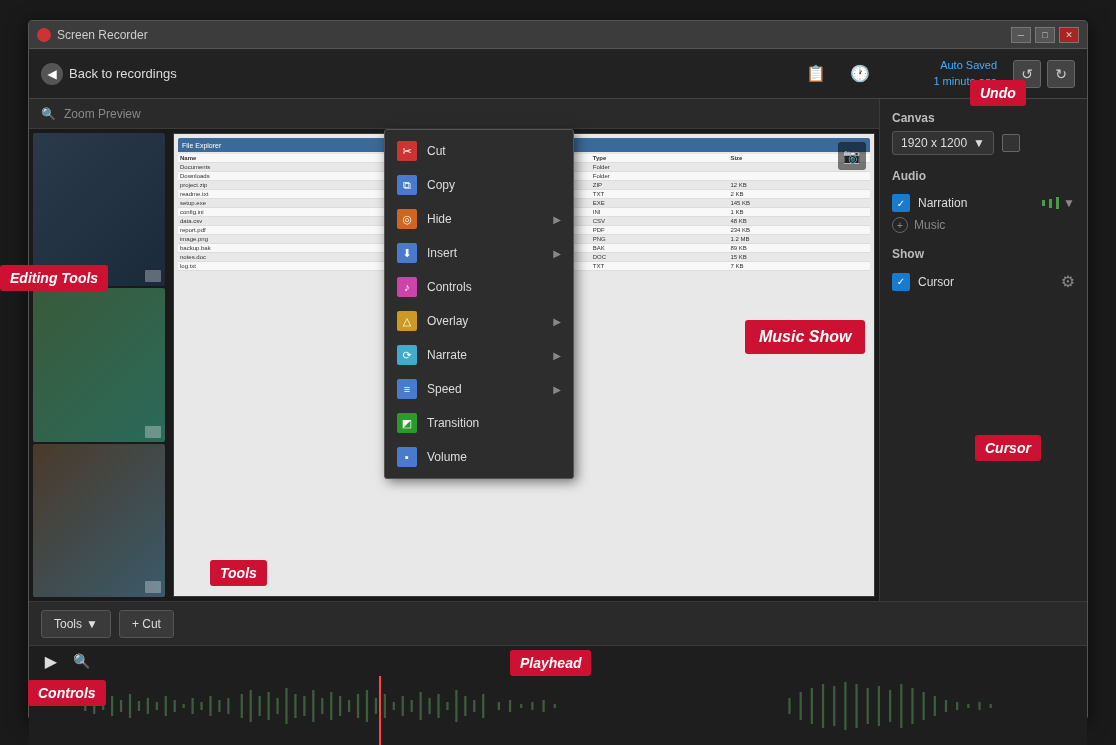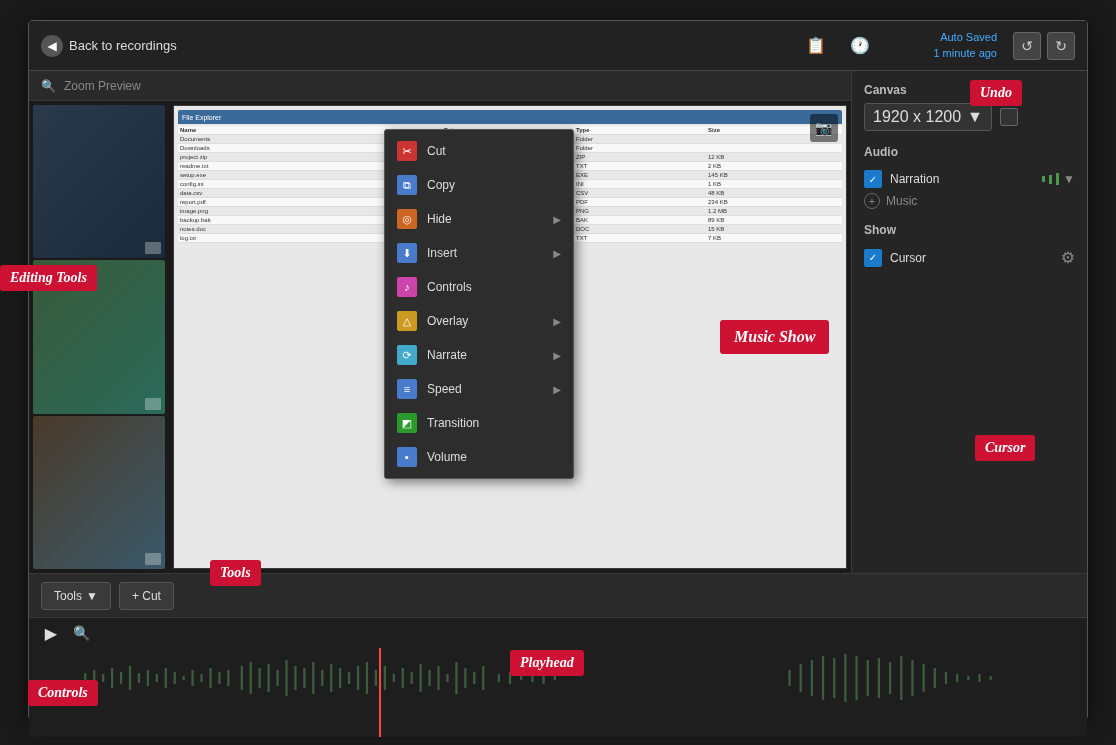"Screen Recorder" div.titlebar { html: none -> <div> <div></div> <span>Screen Recorder</span> <div> <div>─</div> <div>□</div> <div>✕</div> </div> </div> }
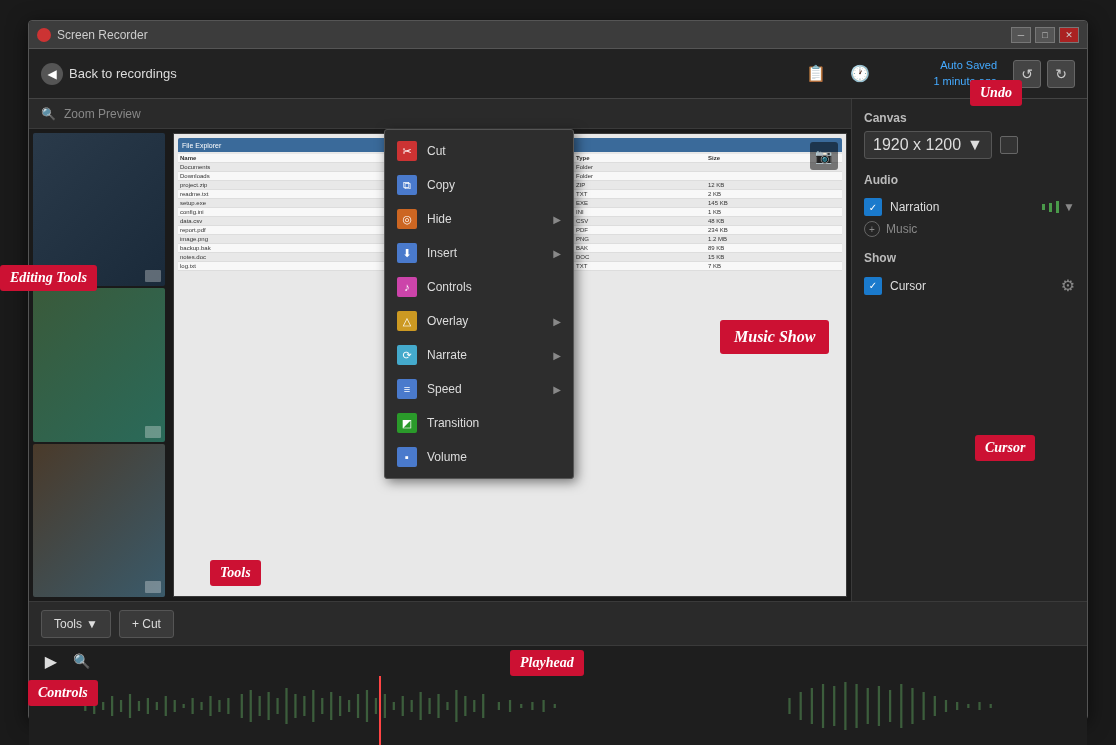"Undo" .ann-label { font-family: Liberation Serif, serif -> none }
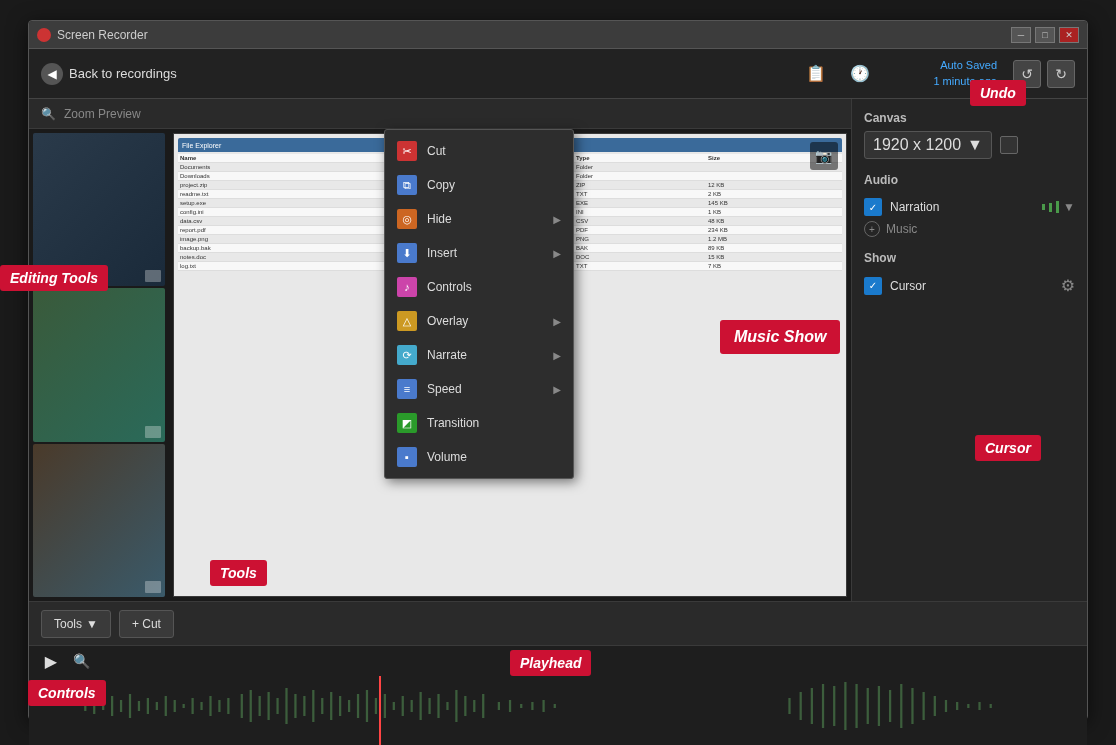"Canvas" .right-panel { width: 236px -> 208px }
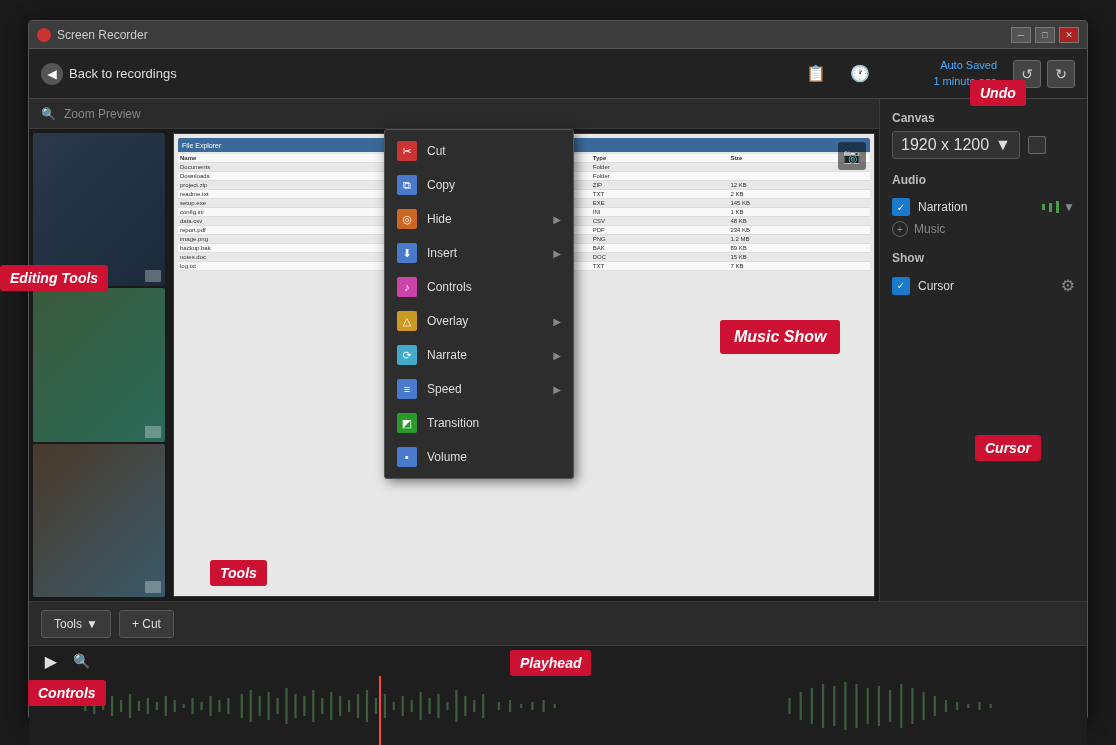"1920 x 1200" .canvas-size-dropdown { font-size: 16px -> 12px }
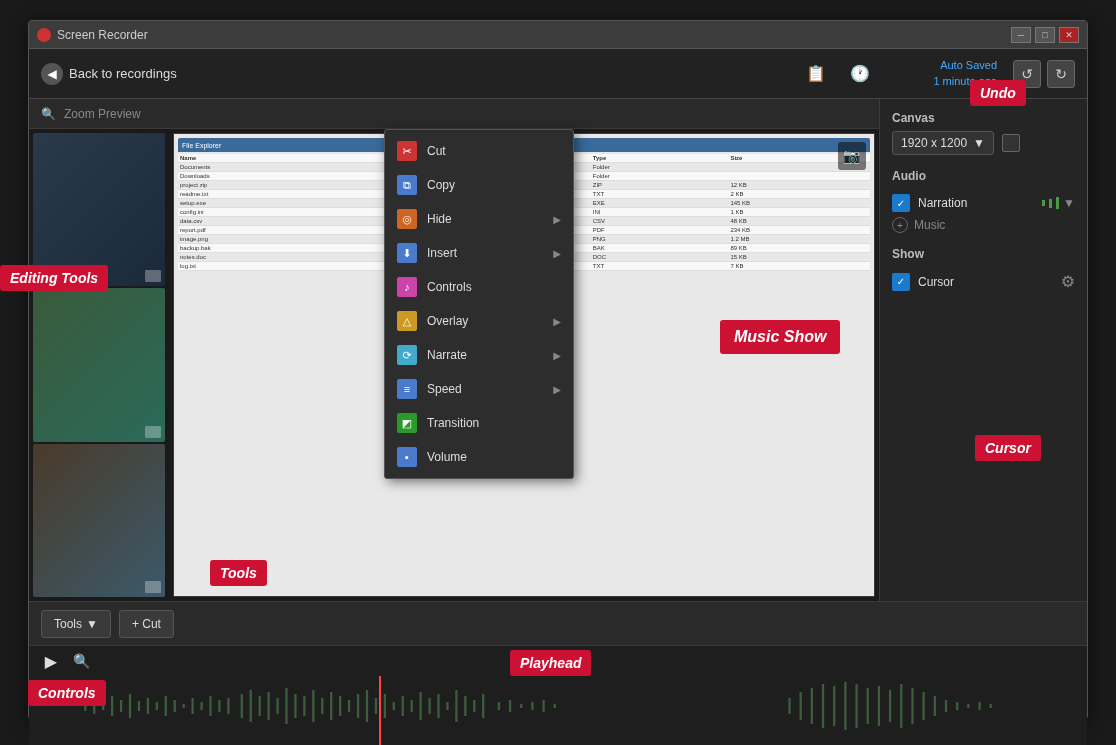"Music Show" div.annotation { left: 720px -> 745px }
